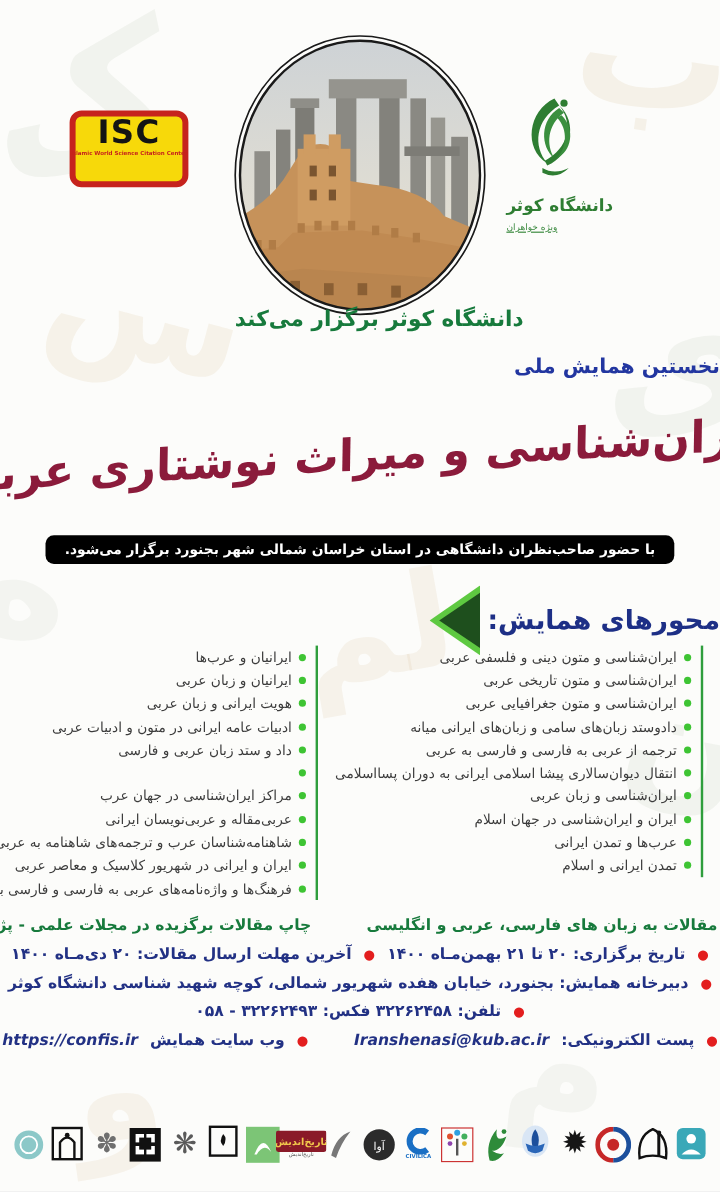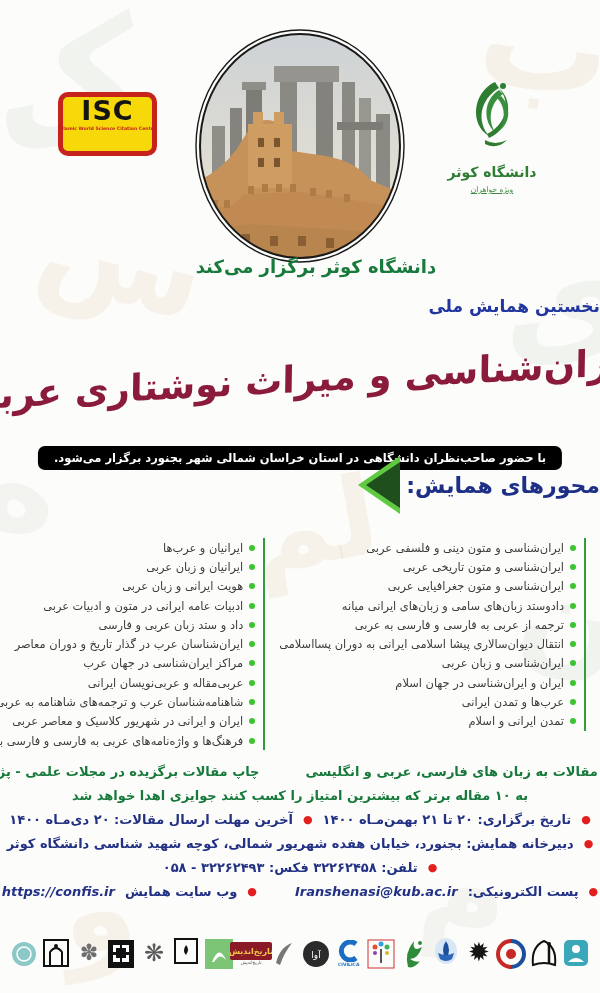"دانشگاه کوثر" .kosar { text-align: center -> left }
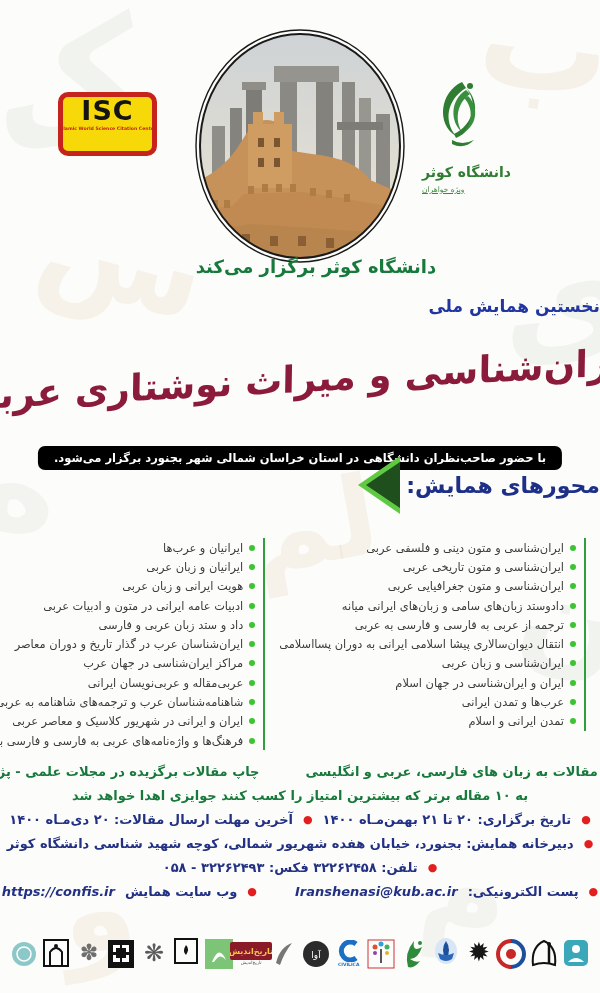"محورهای همایش:" .topics-header { top: 456px -> 488px }
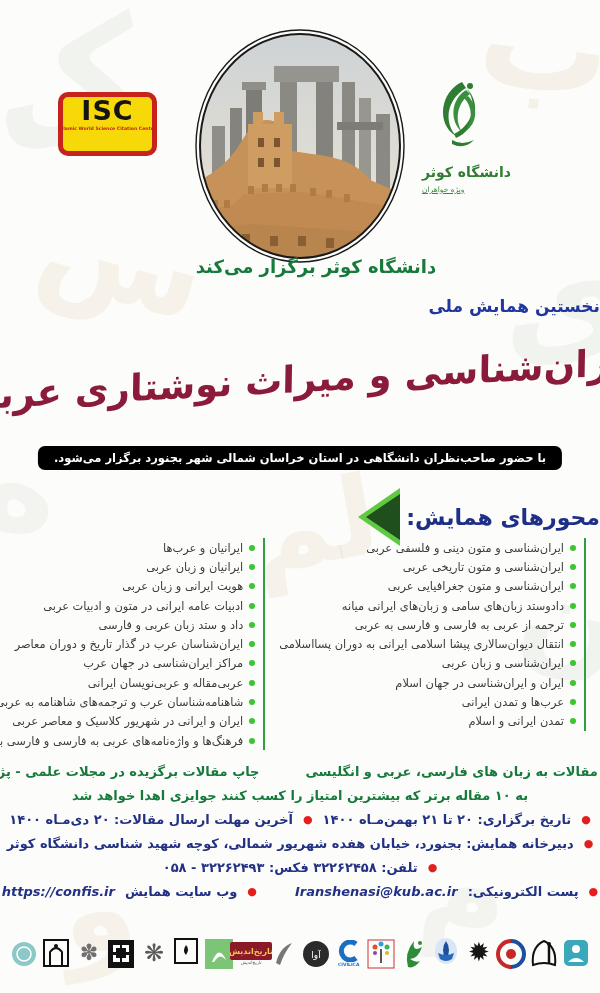"ایران‌شناسان عرب در گذار تاریخ" span { html: <span>ایران‌شناسان عرب در گذار تاریخ و دوران معاصر</span> -> none }
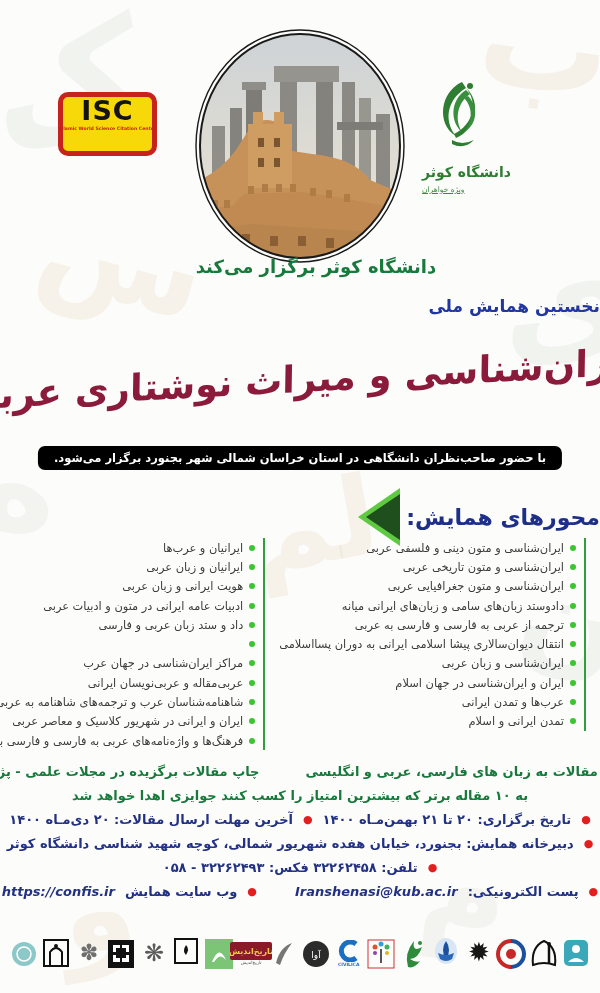"به ۱۰ مقاله برتر که" div.line { html: <div> <span>به ۱۰ مقاله برتر که بیشترین امتیاز را کسب کنند جوایزی اهدا خواهد شد</span> </div> -> none }
